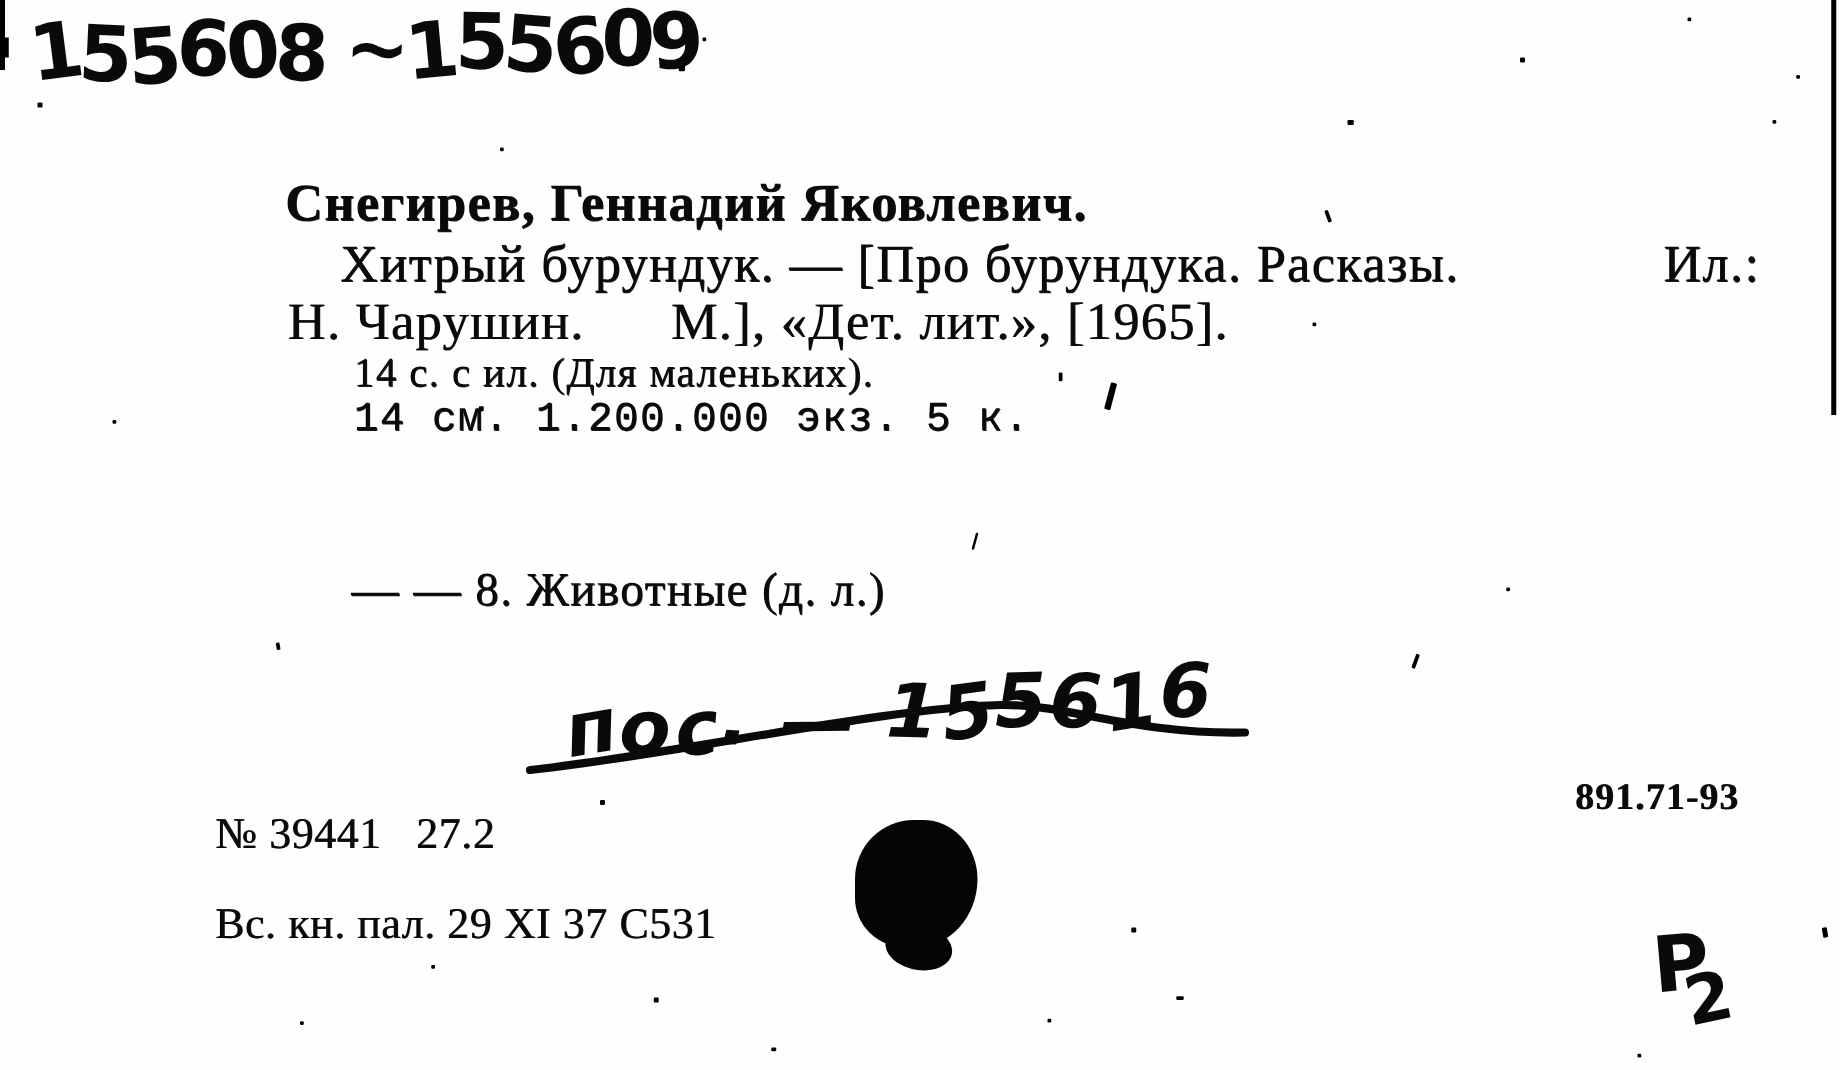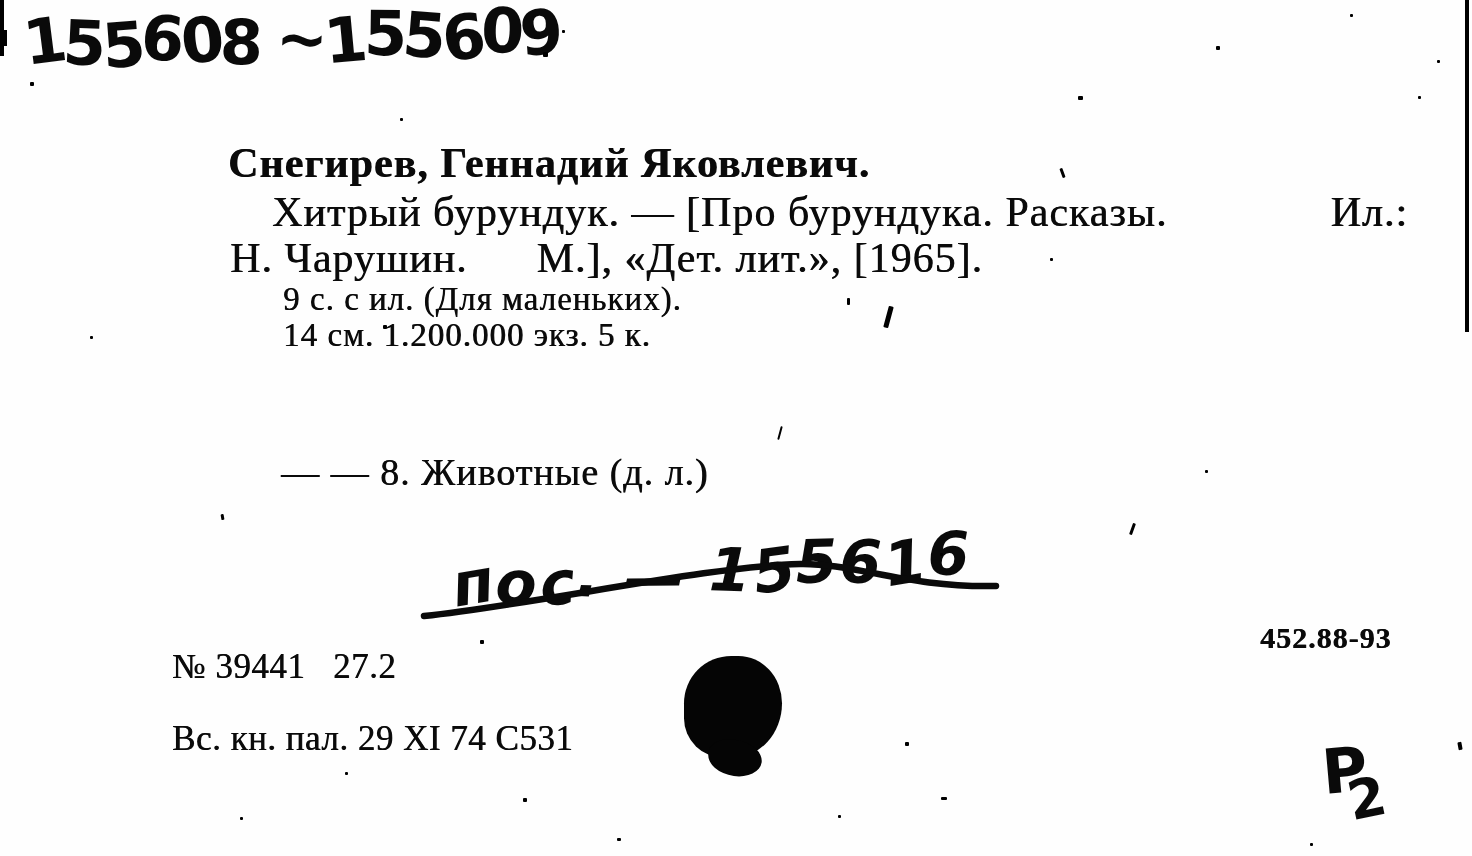"9 с. с ил. (Для" div.line { text: 9 -> 14 }
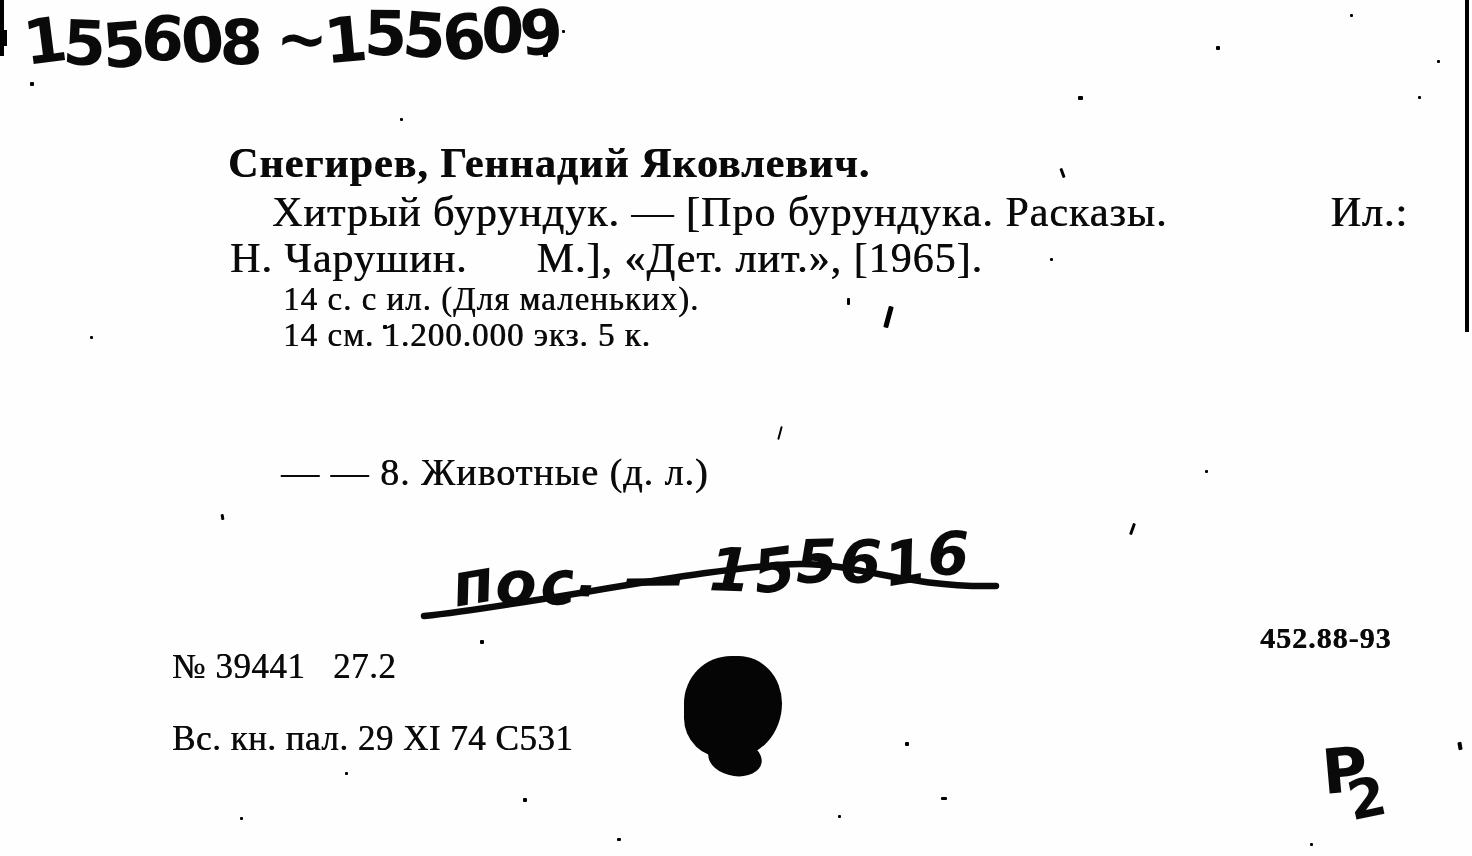"14 см. 1.200.000 экз. 5" .l5 { font-family: none -> Liberation Mono, monospace }
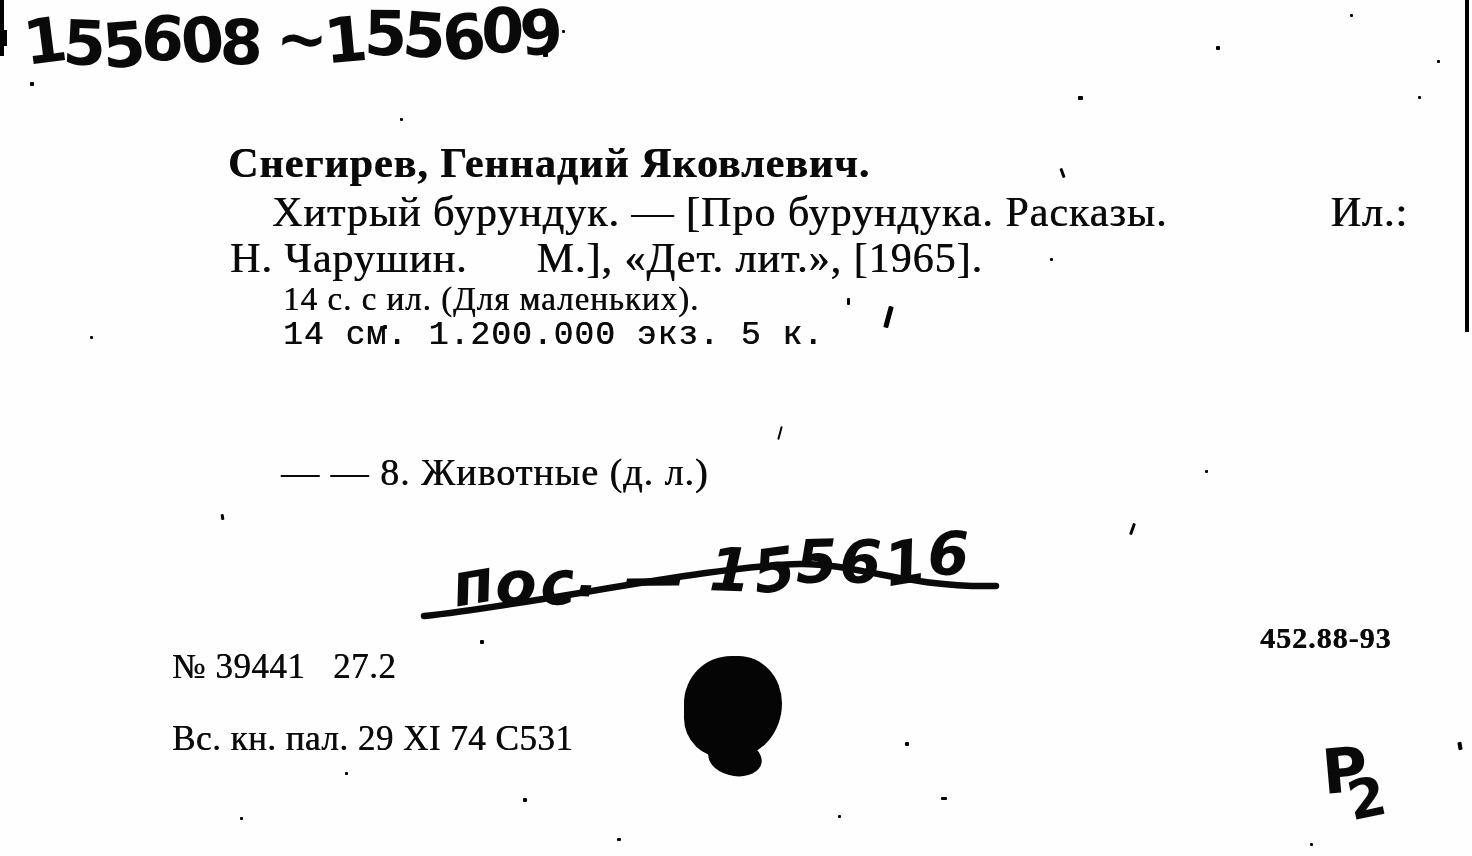"452.88-93" div.classification { text: 452.88-93 -> 891.71-93 }
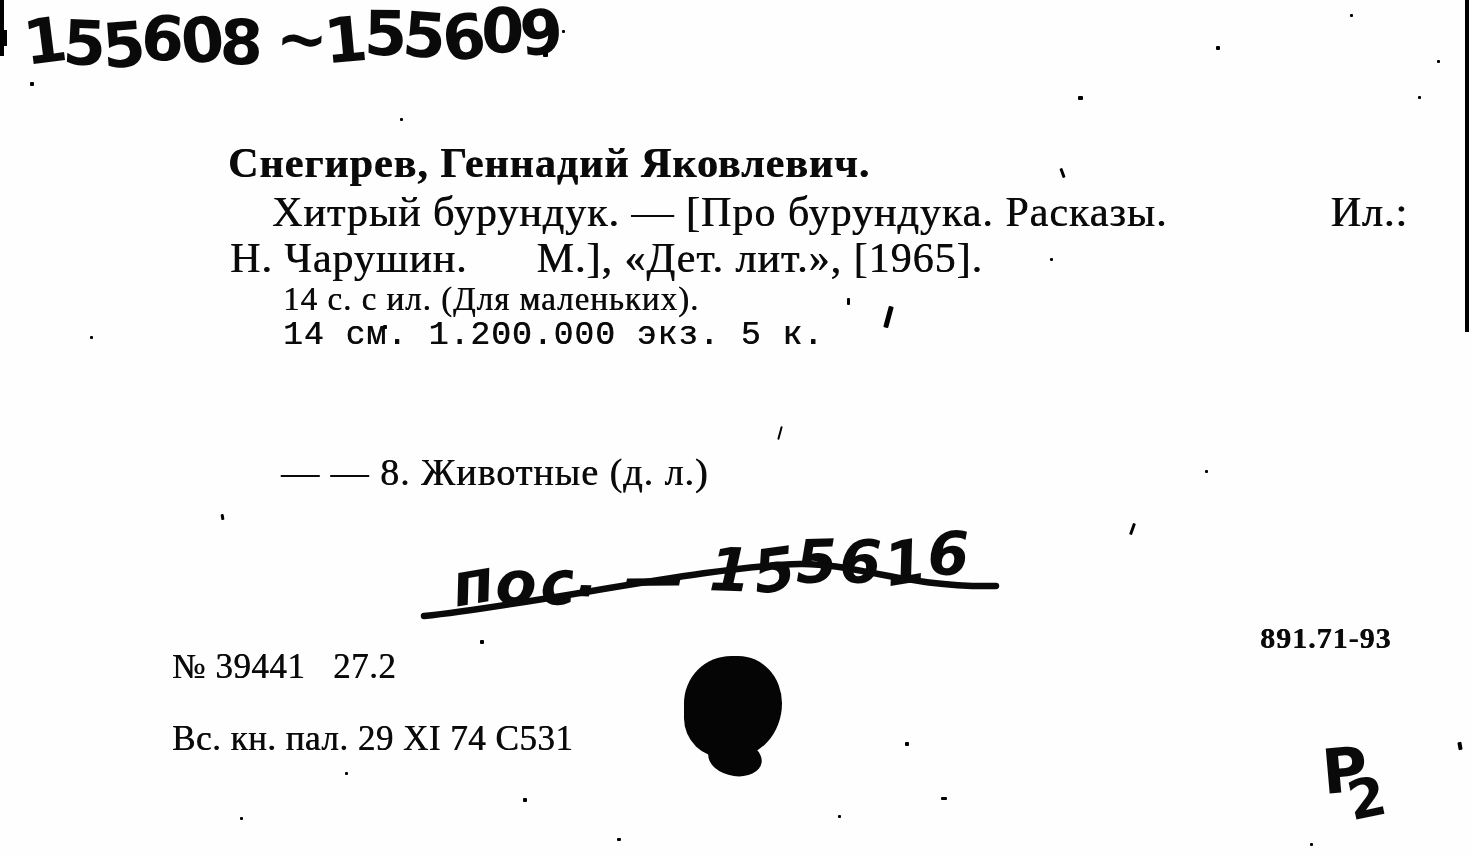"Вс. кн. пал. 29 XI" div.line { text: 74 -> 37 }
